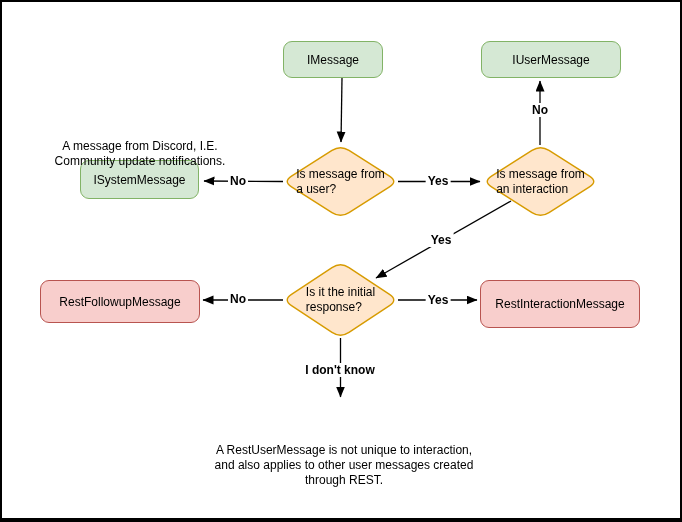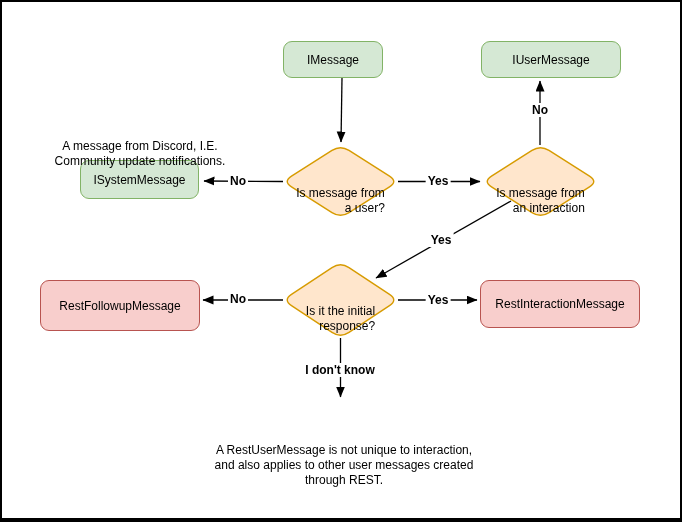"Is message from" .diamond-label { margin-top: 19px -> none; text-align: right -> left }
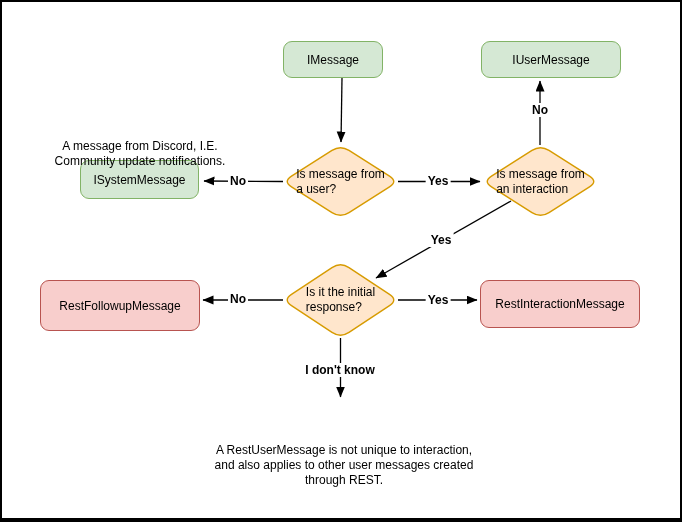"RestFollowupMessage" div.node { height: 51px -> 43px }
